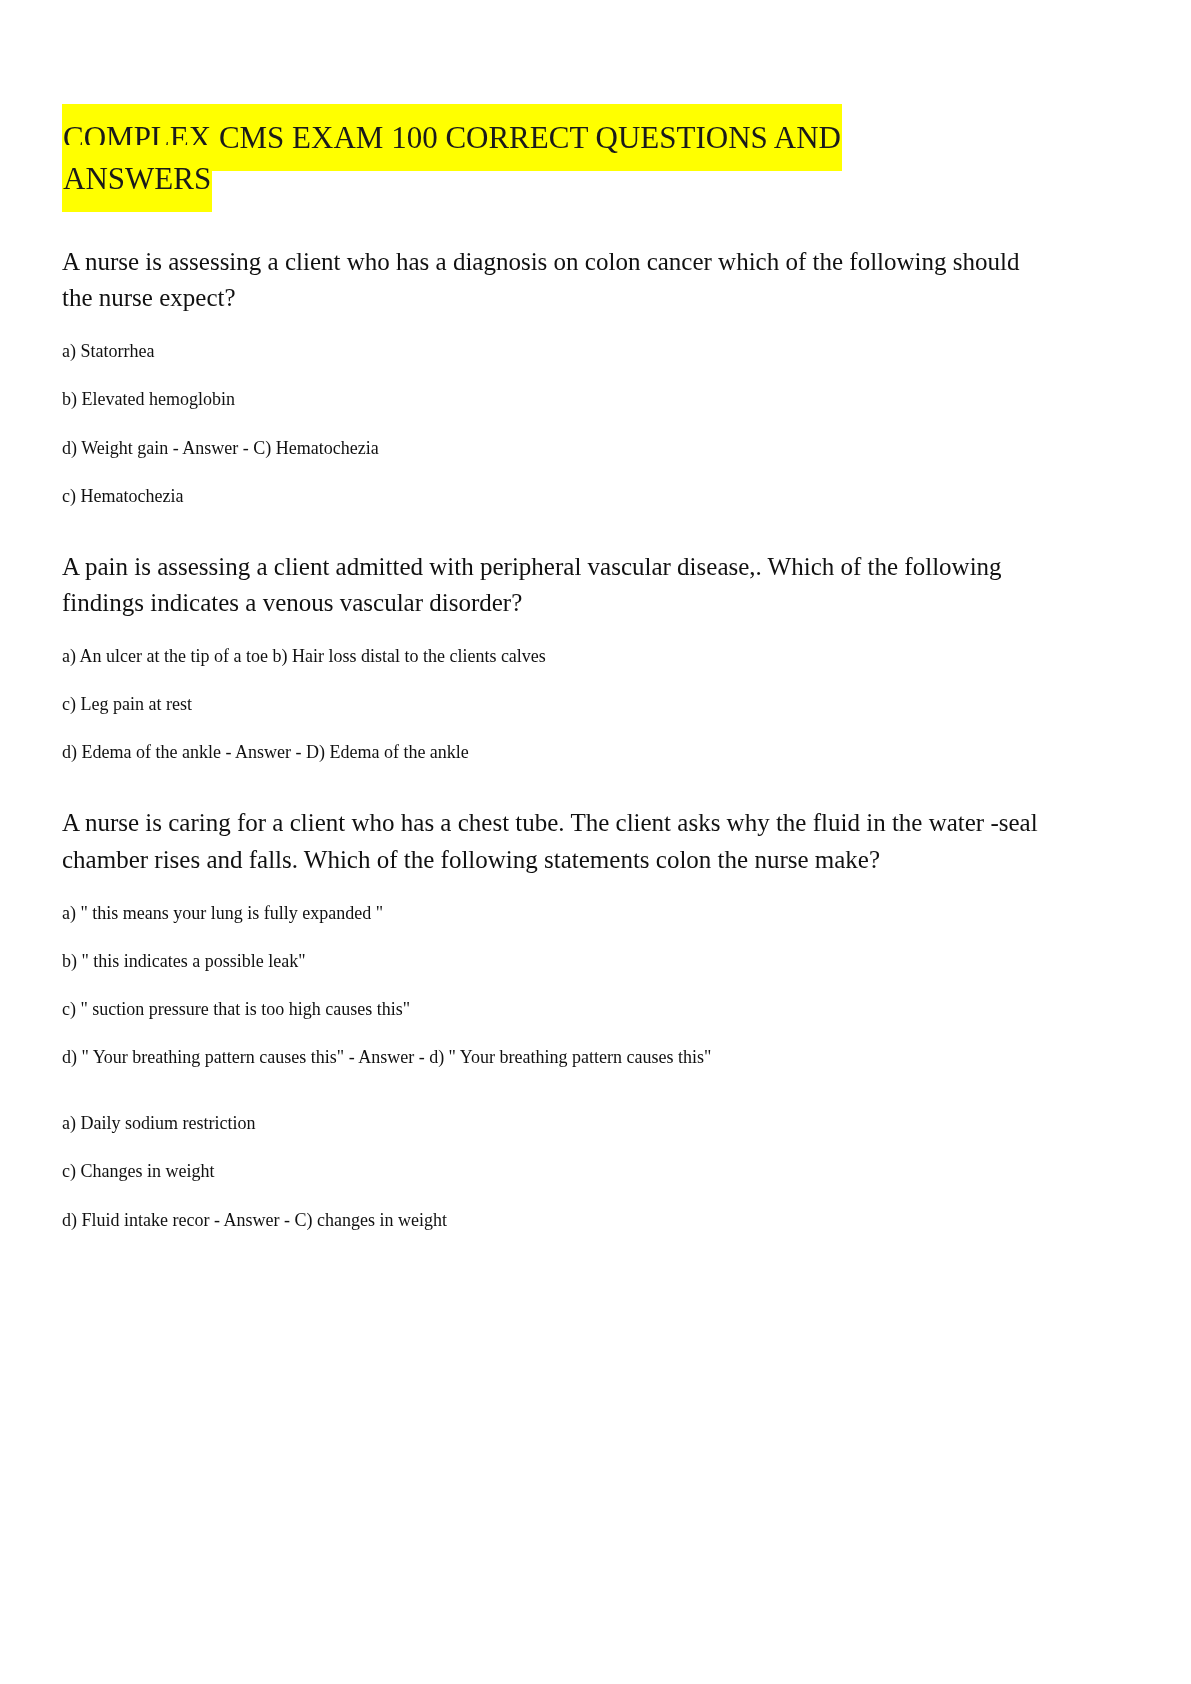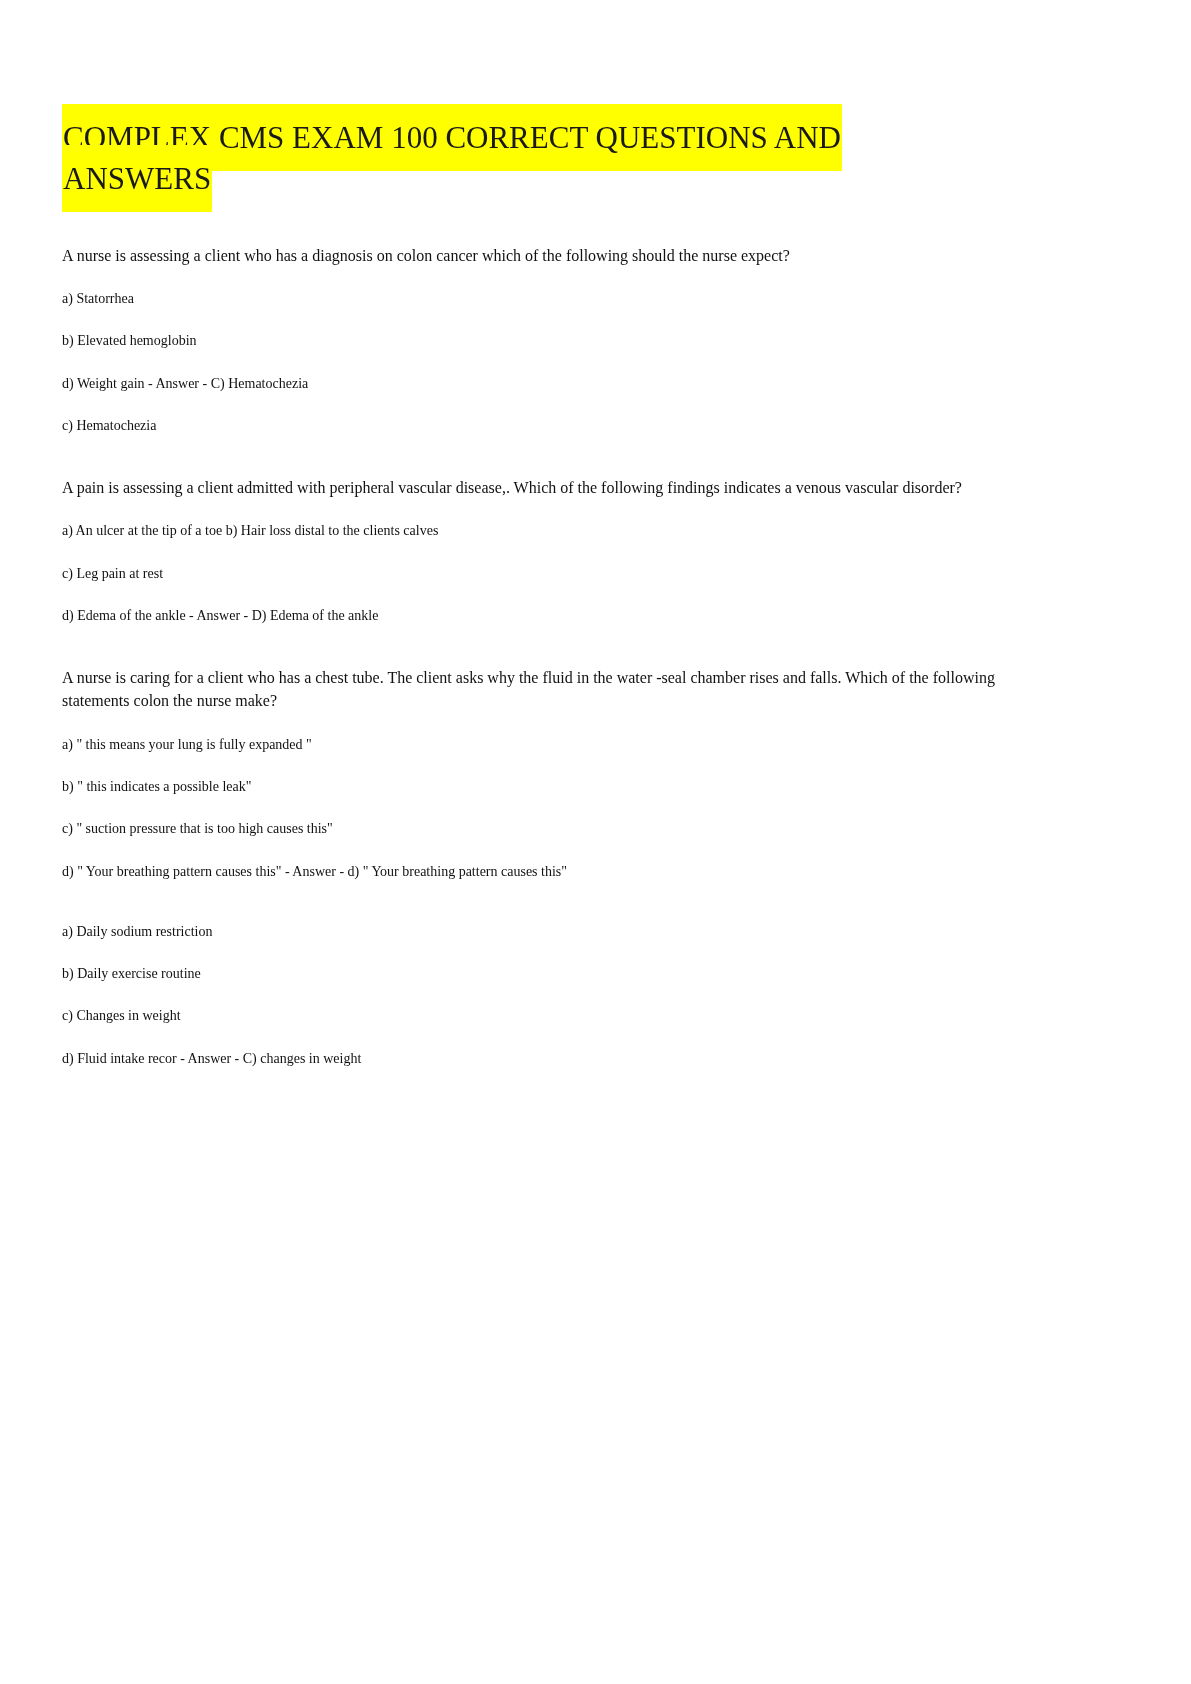"A nurse is assessing a" .stem { font-size: 16px -> 25px }
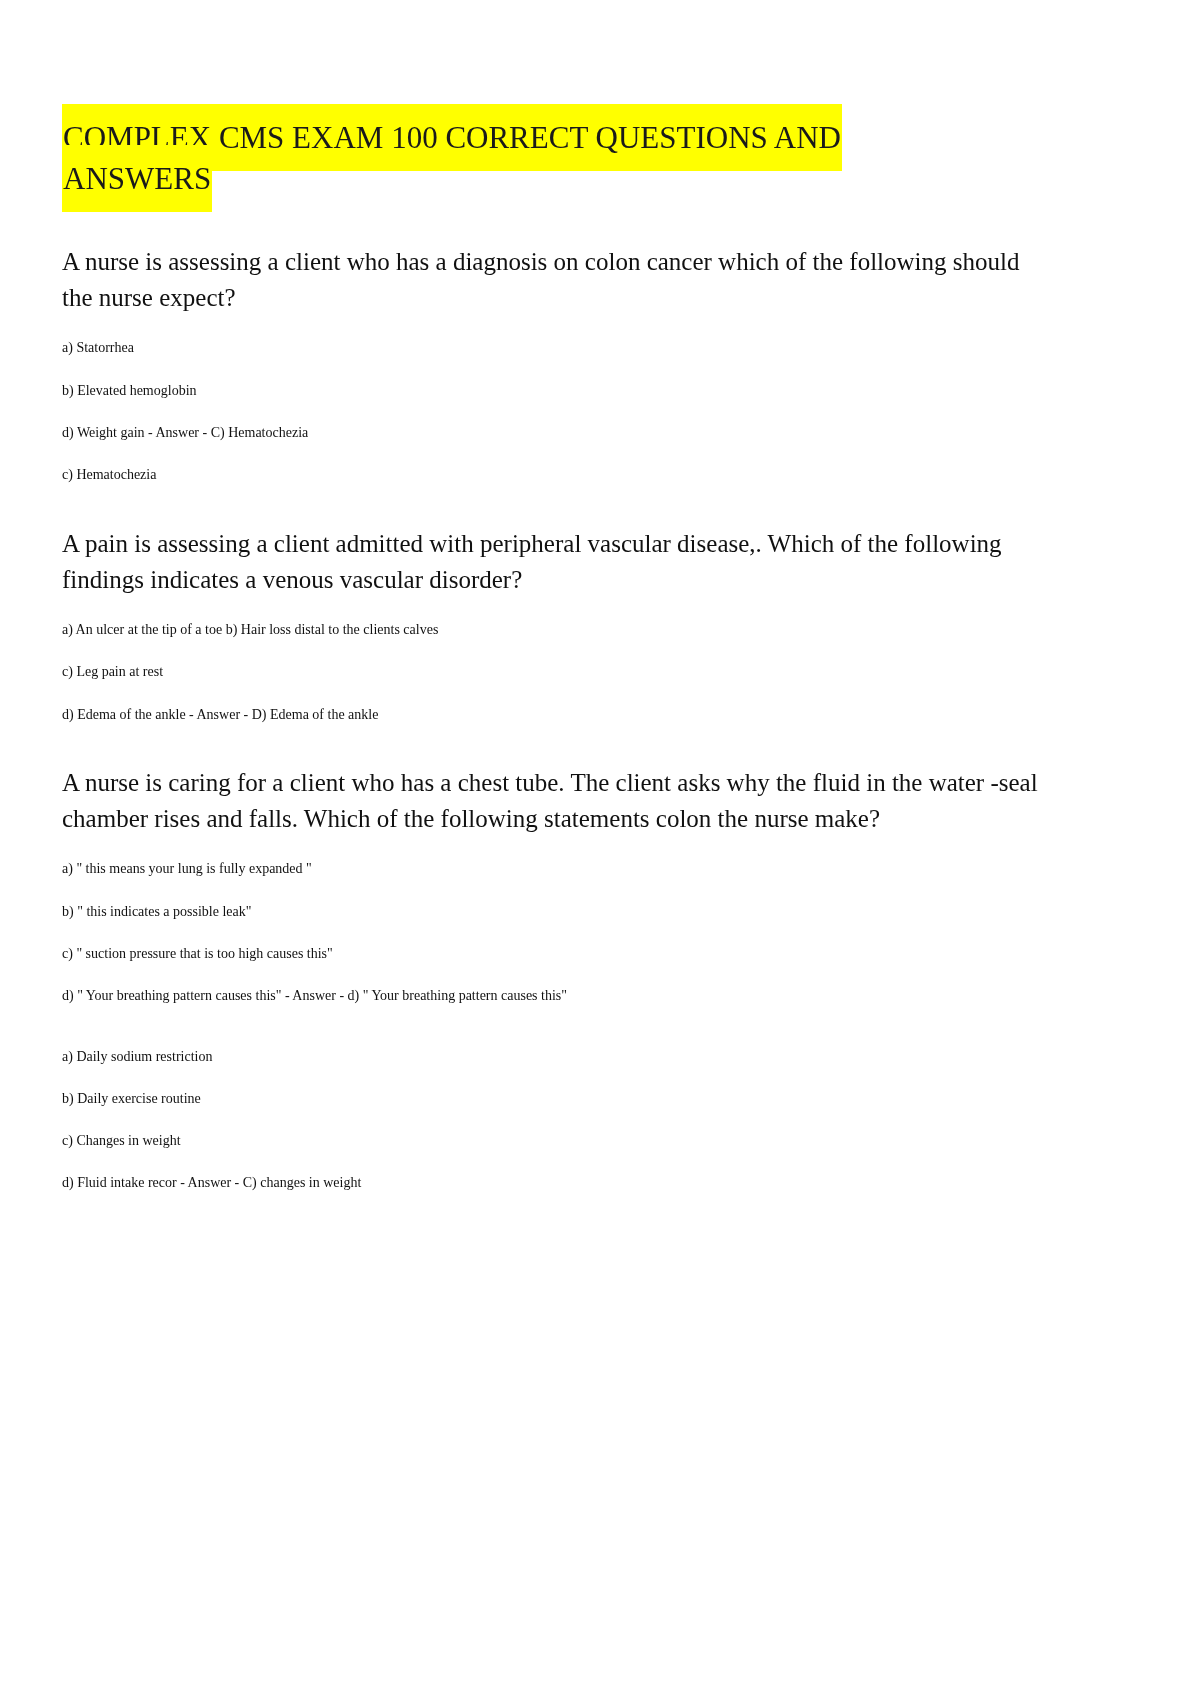"a) Statorrhea" .opt { font-size: 14px -> 18px }
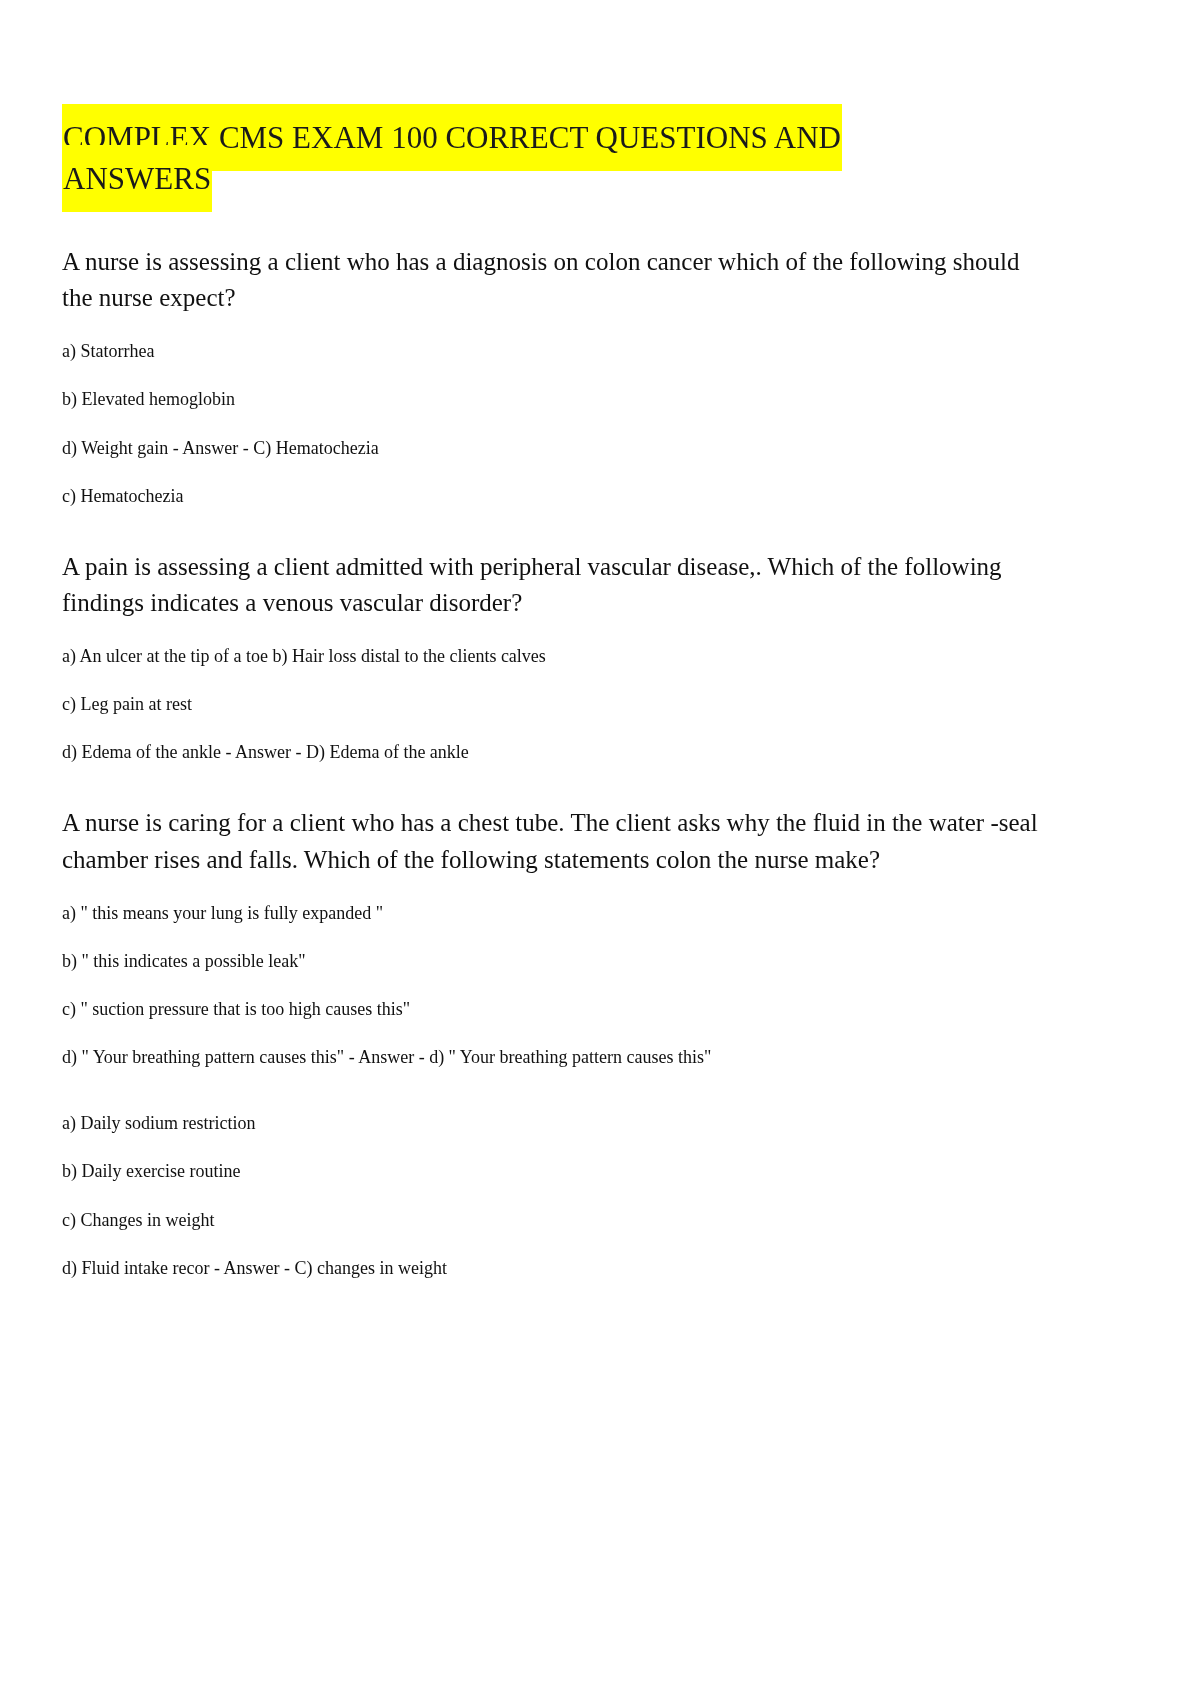"b) Daily exercise routine" p.opt { html: <p>b) Daily exercise routine</p> -> none }
